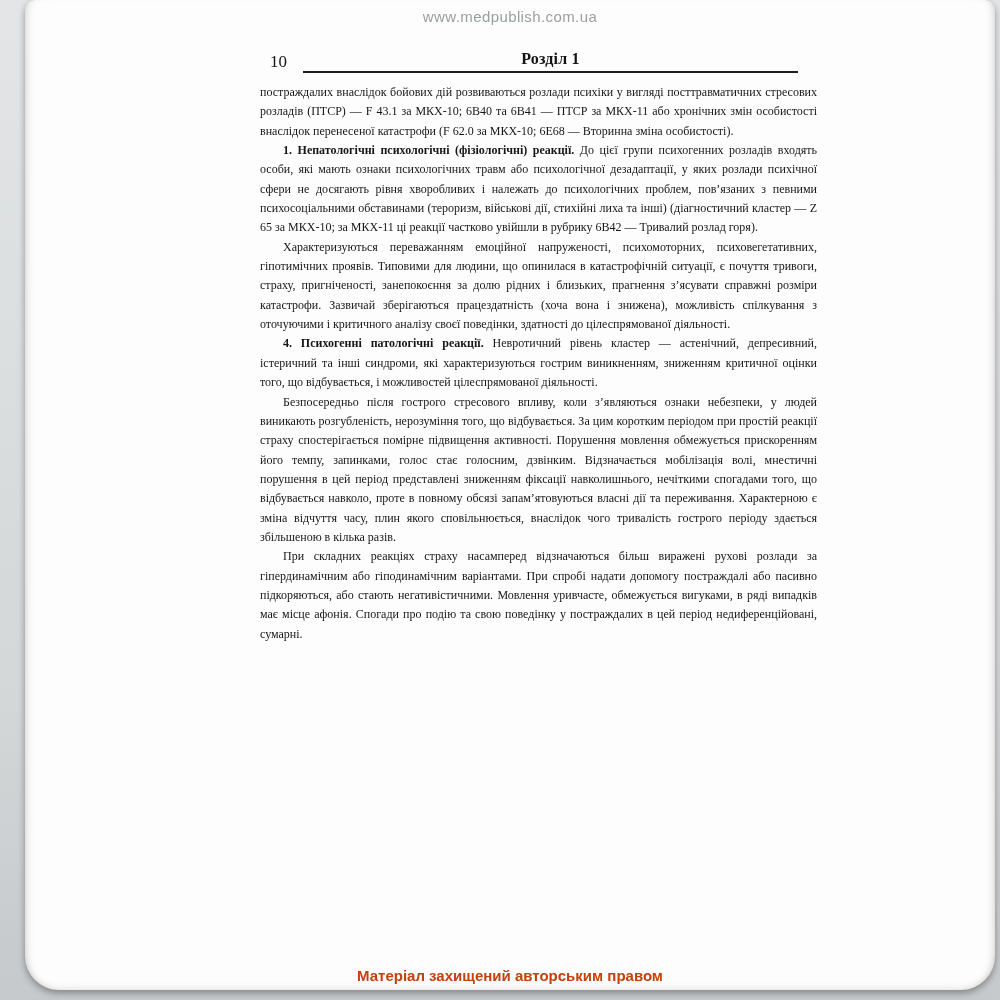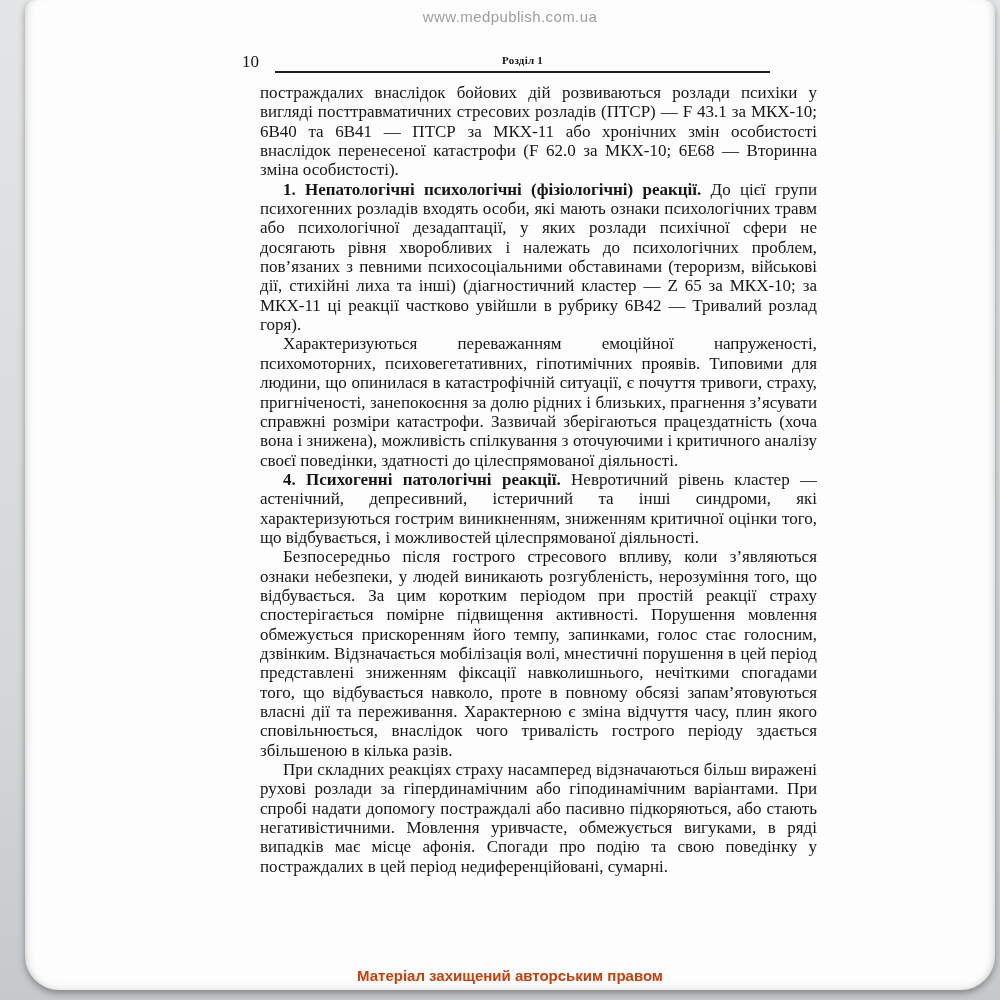"10" .header { left: 217px -> 245px }
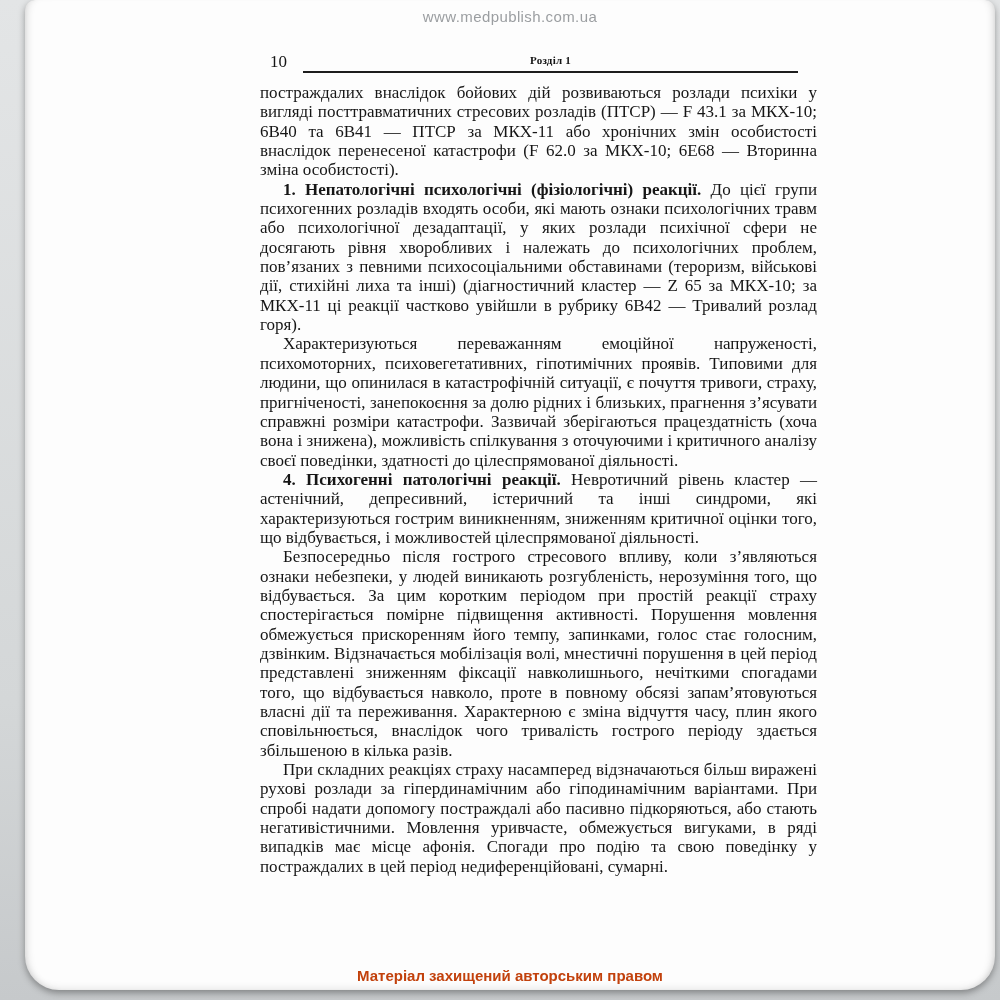"Розділ 1" .chapter { font-size: 11px -> 16px }
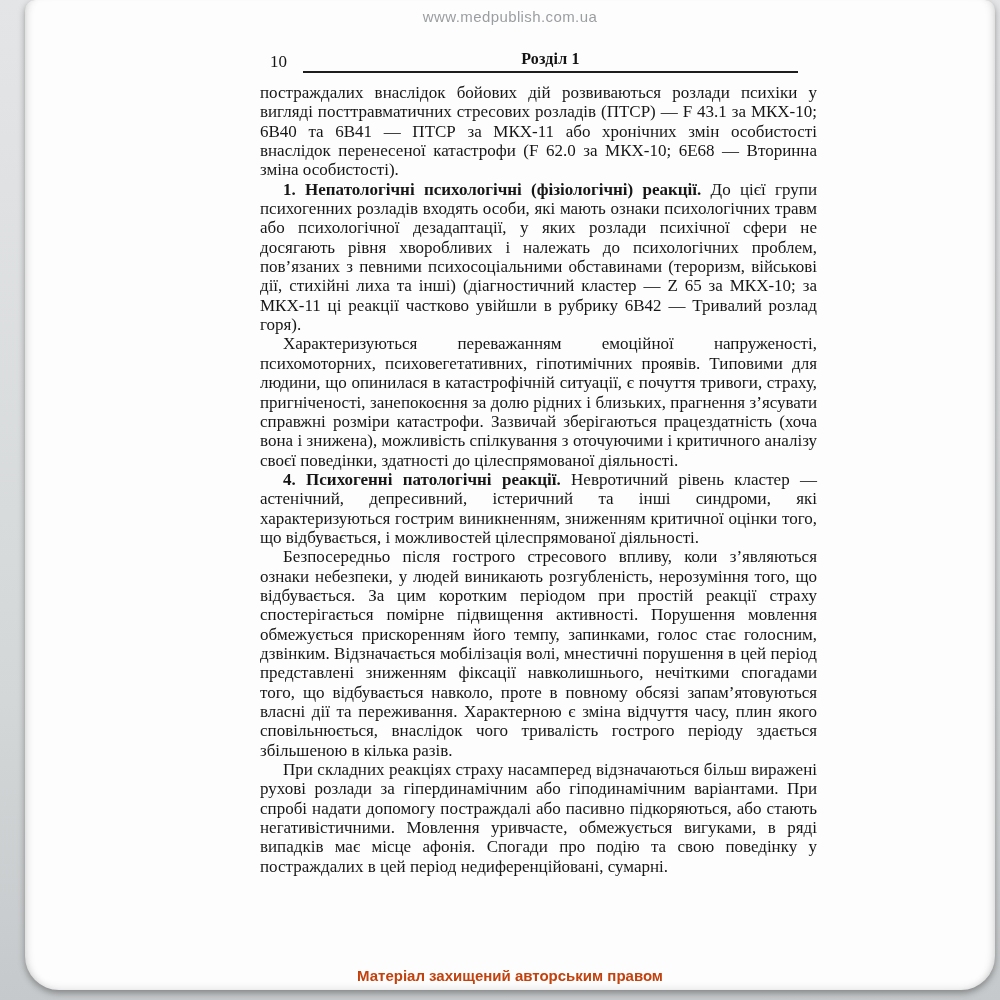"постраждалих внаслідок бойових дій" .body-text { font-size: 17px -> 12px }
